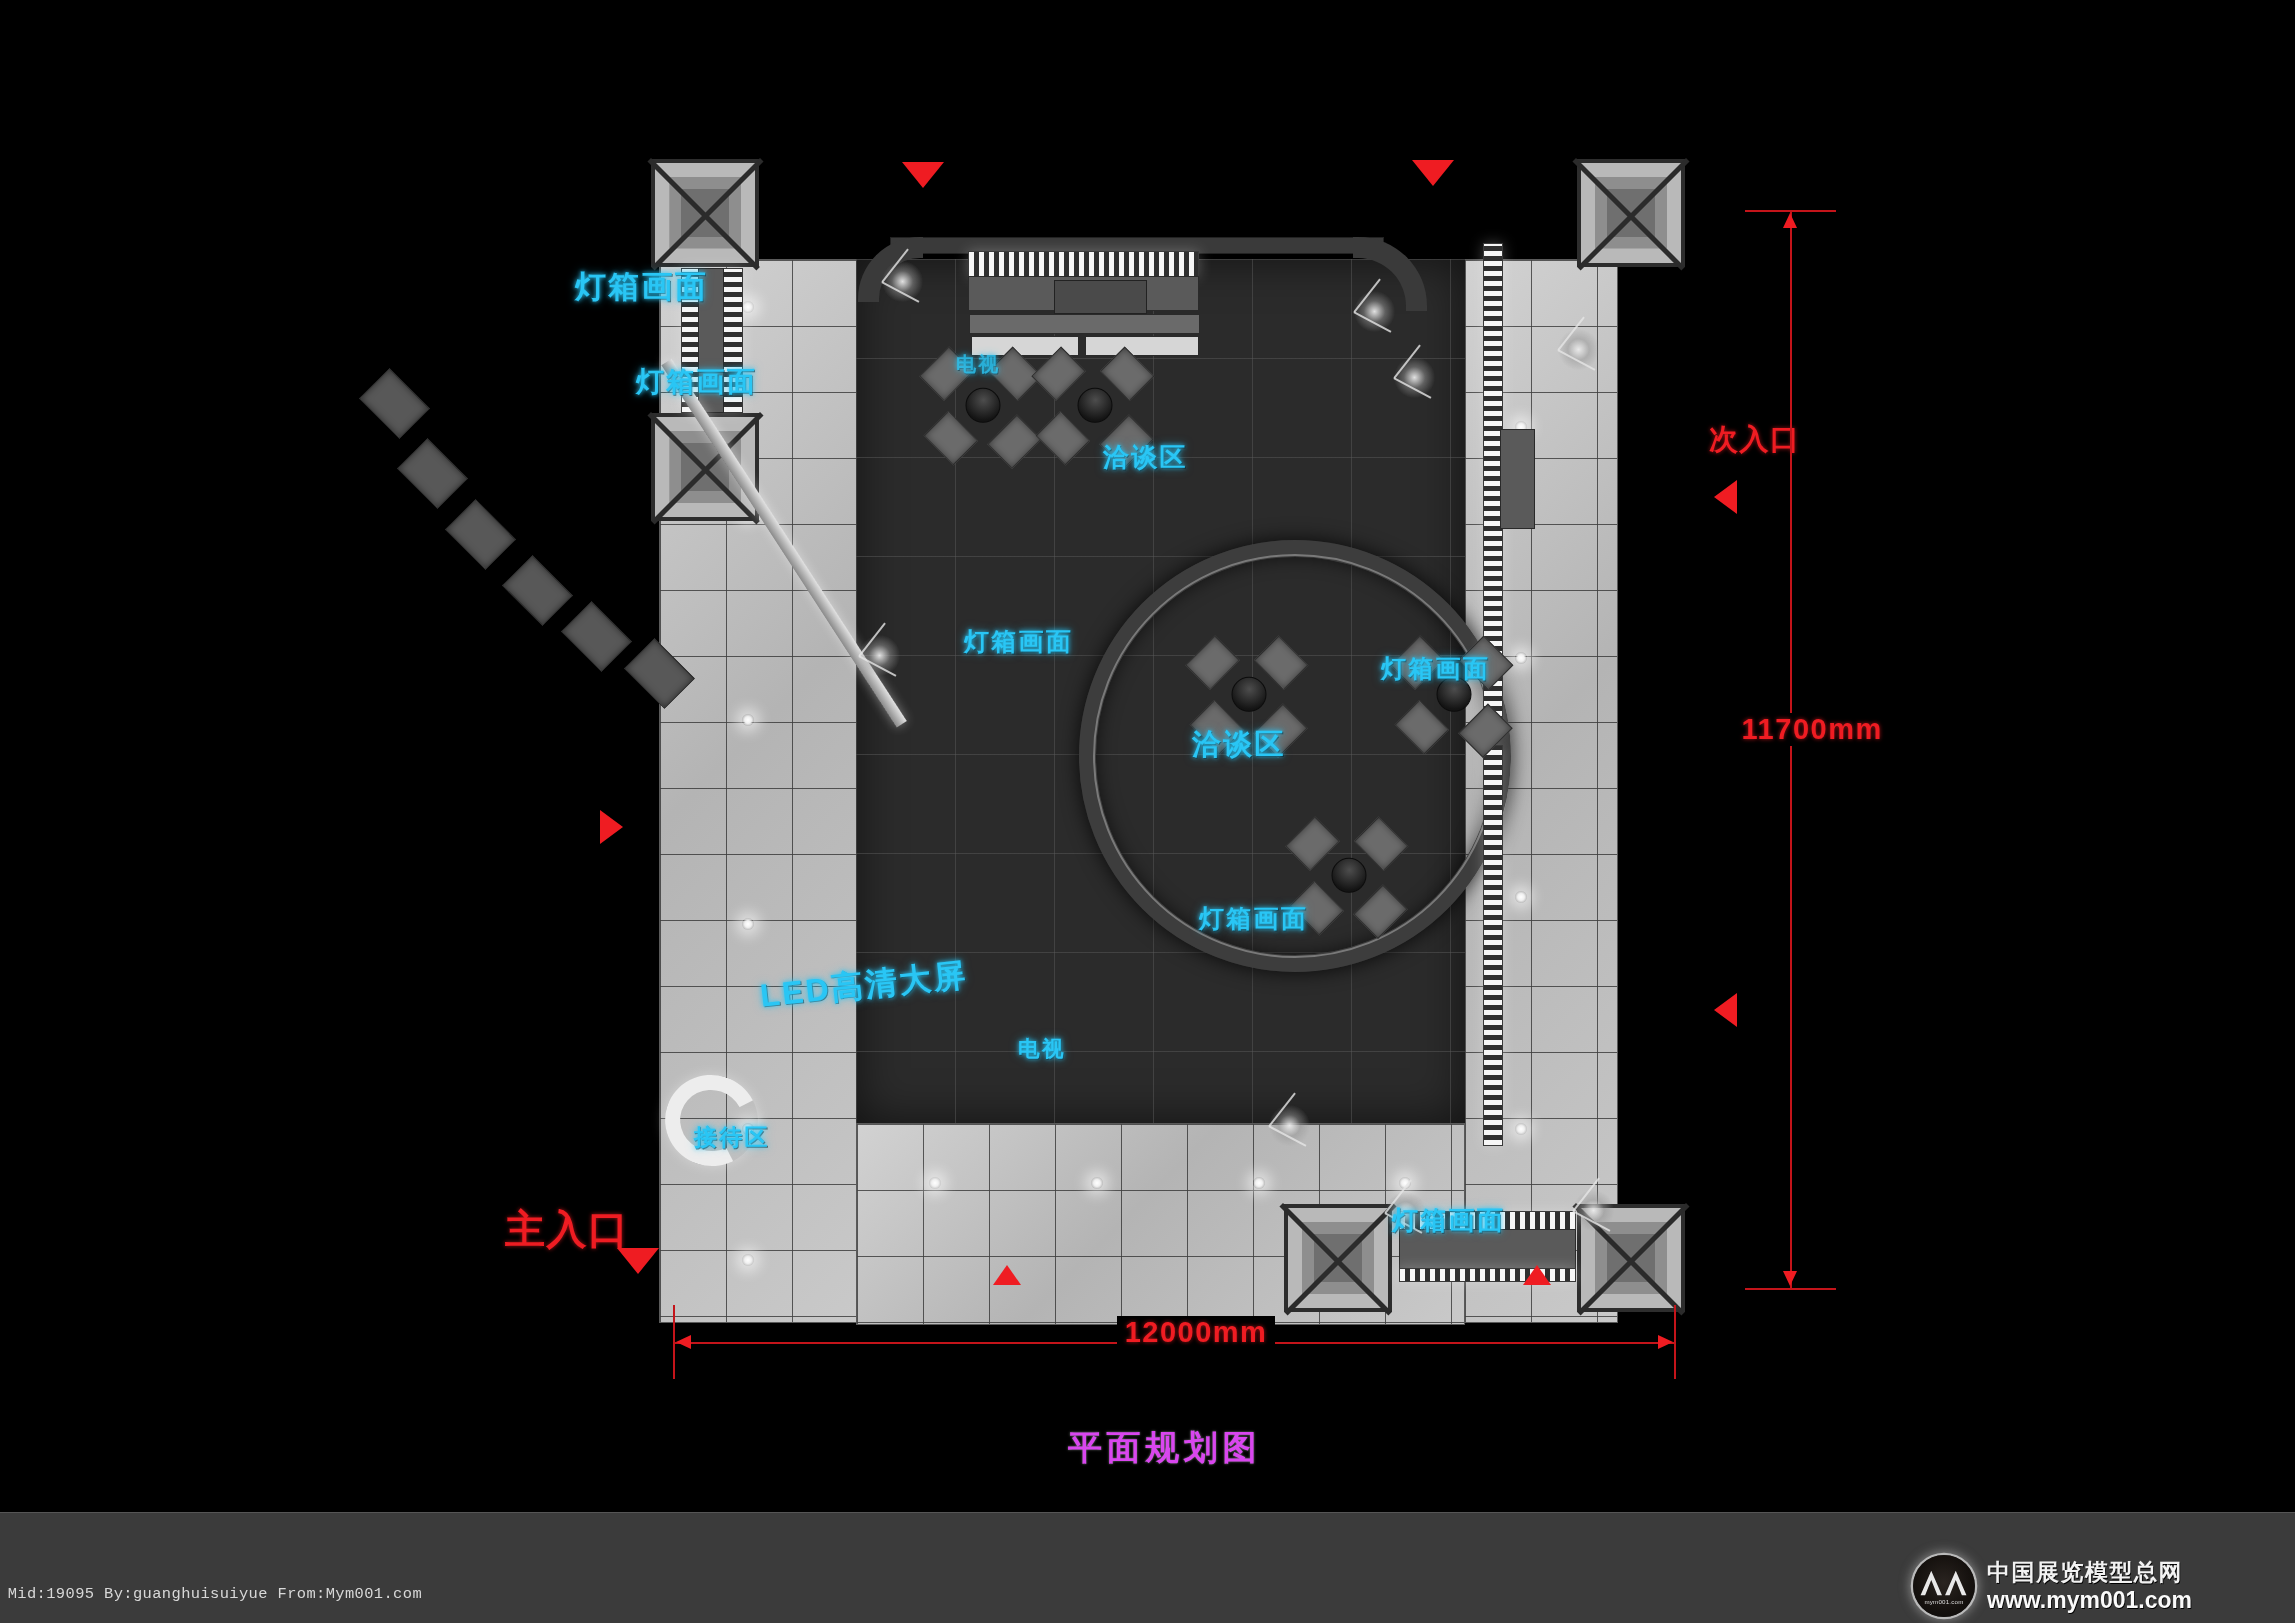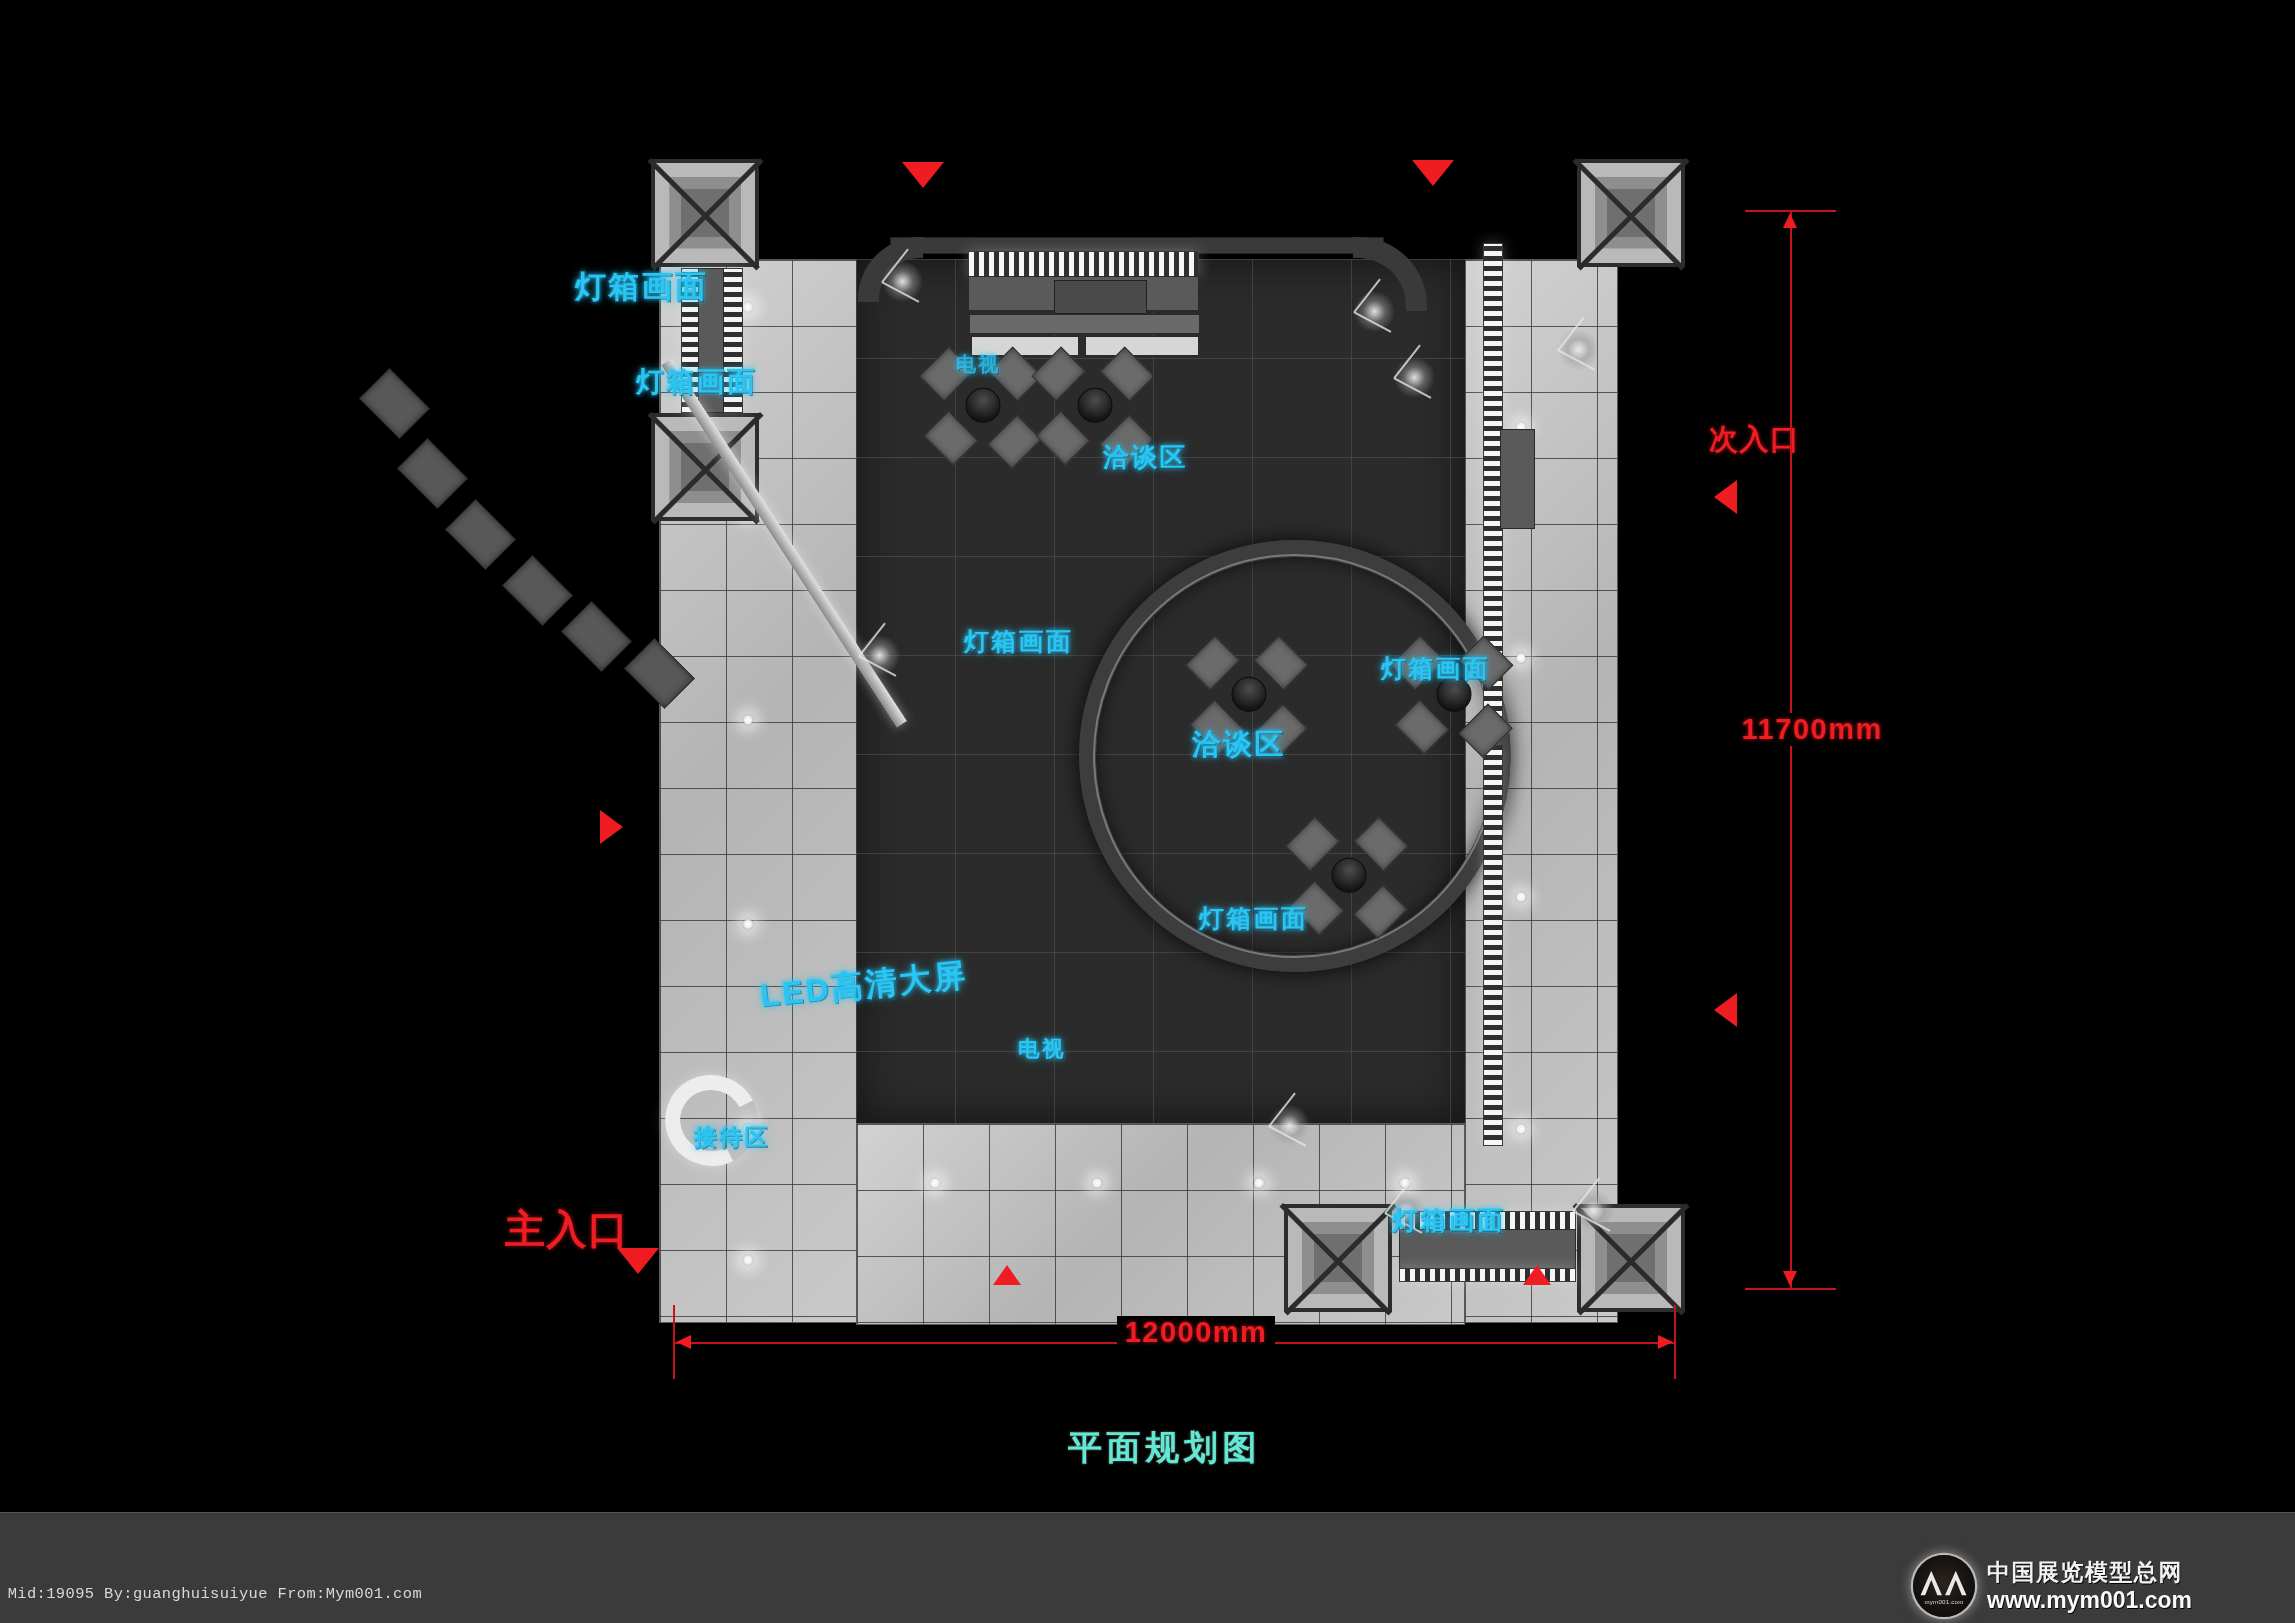"平面规划图" #plan-title { color: #5eead4 -> #d946ef }
